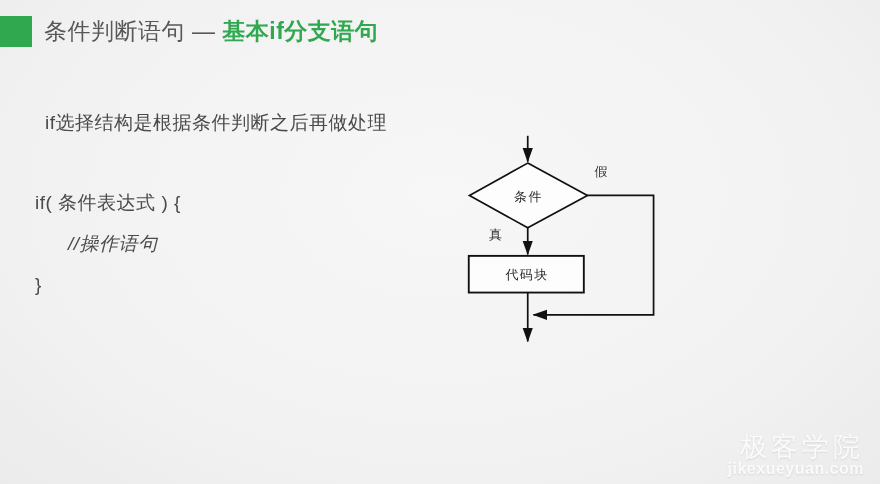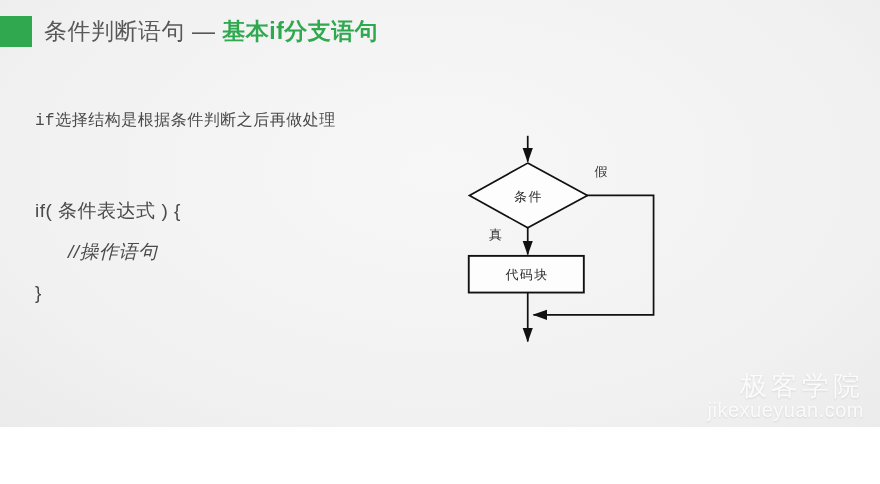"条件判断语句 — 基本if分支语句" .slide { height: 427px -> 484px }
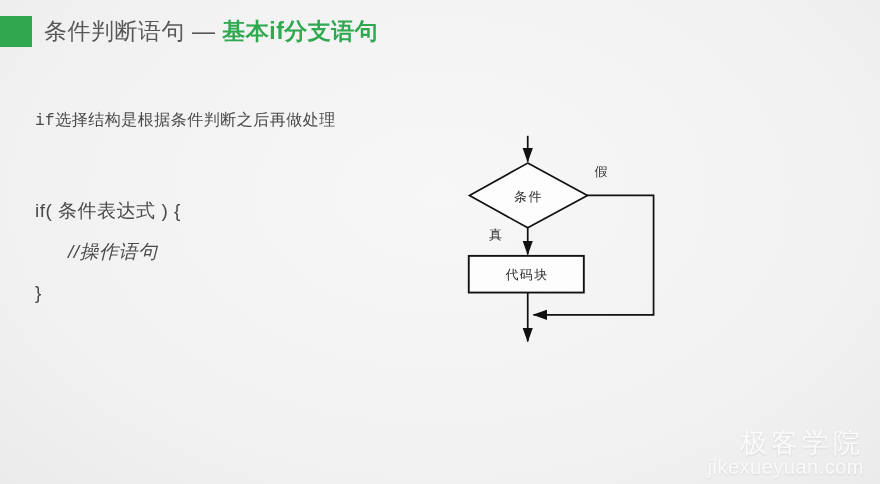"if选择结构是根据条件判断之后再做处理" .intro { font-family: Liberation Mono, monospace -> none; font-size: 16px -> 19px; left: 35px -> 45px }
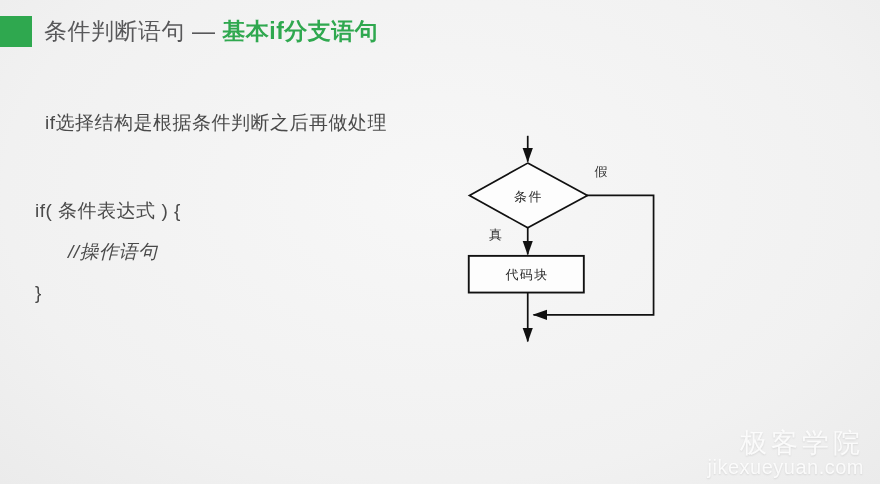"if( 条件表达式 ) {" .code { top: 190px -> 182px }
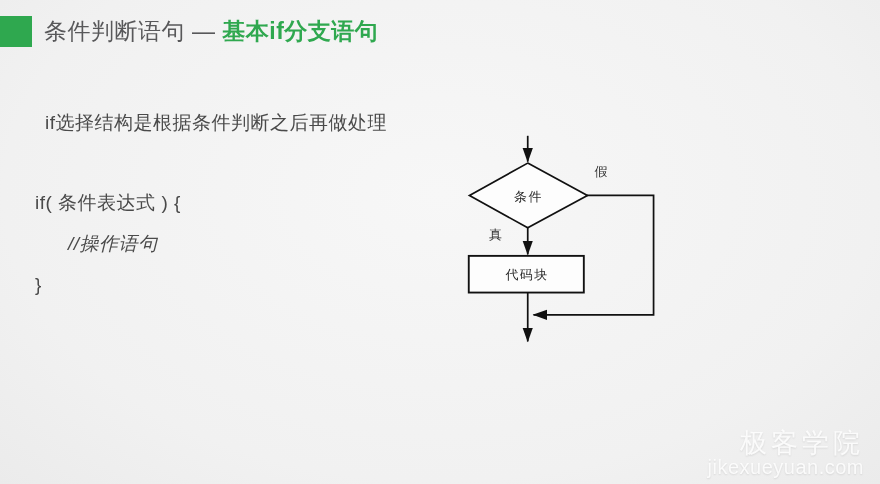"jikexueyuan.com" .watermark .wm-domain { font-size: 20px -> 16px; font-weight: normal -> bold }
